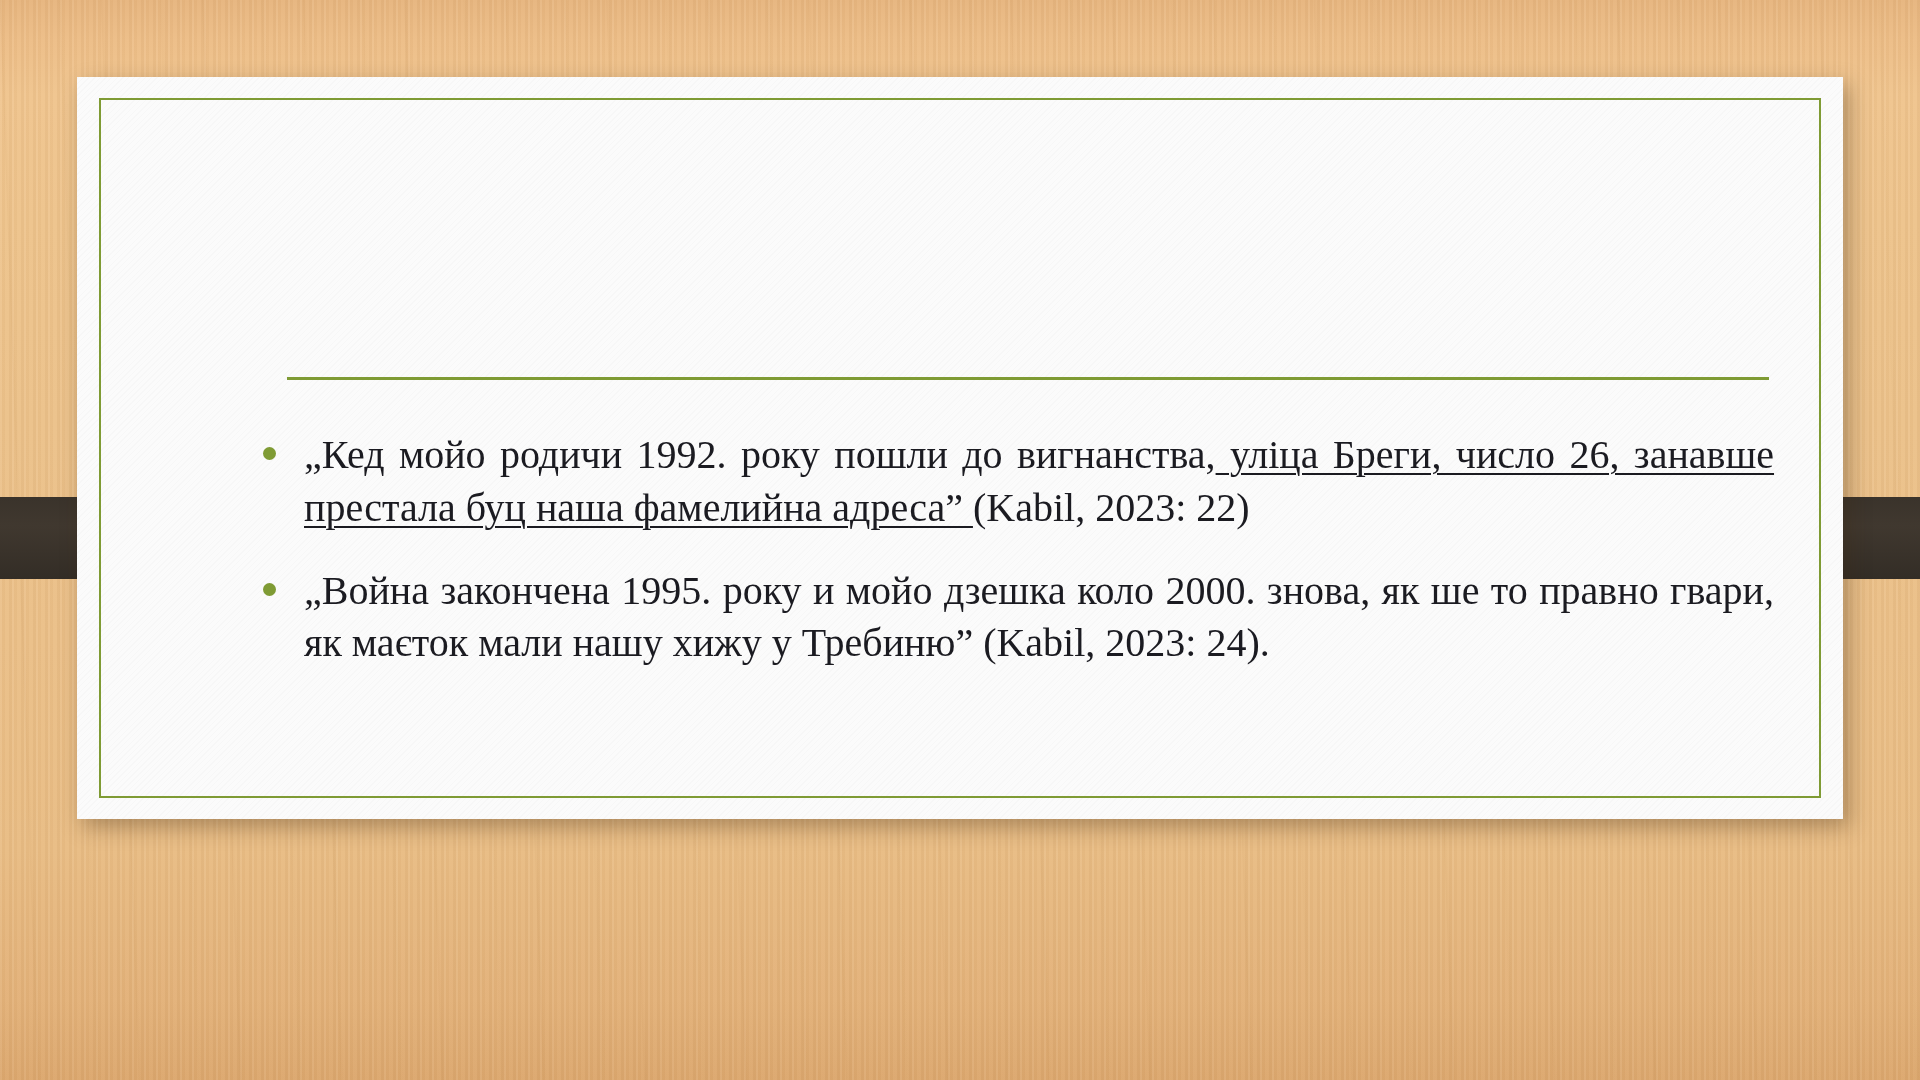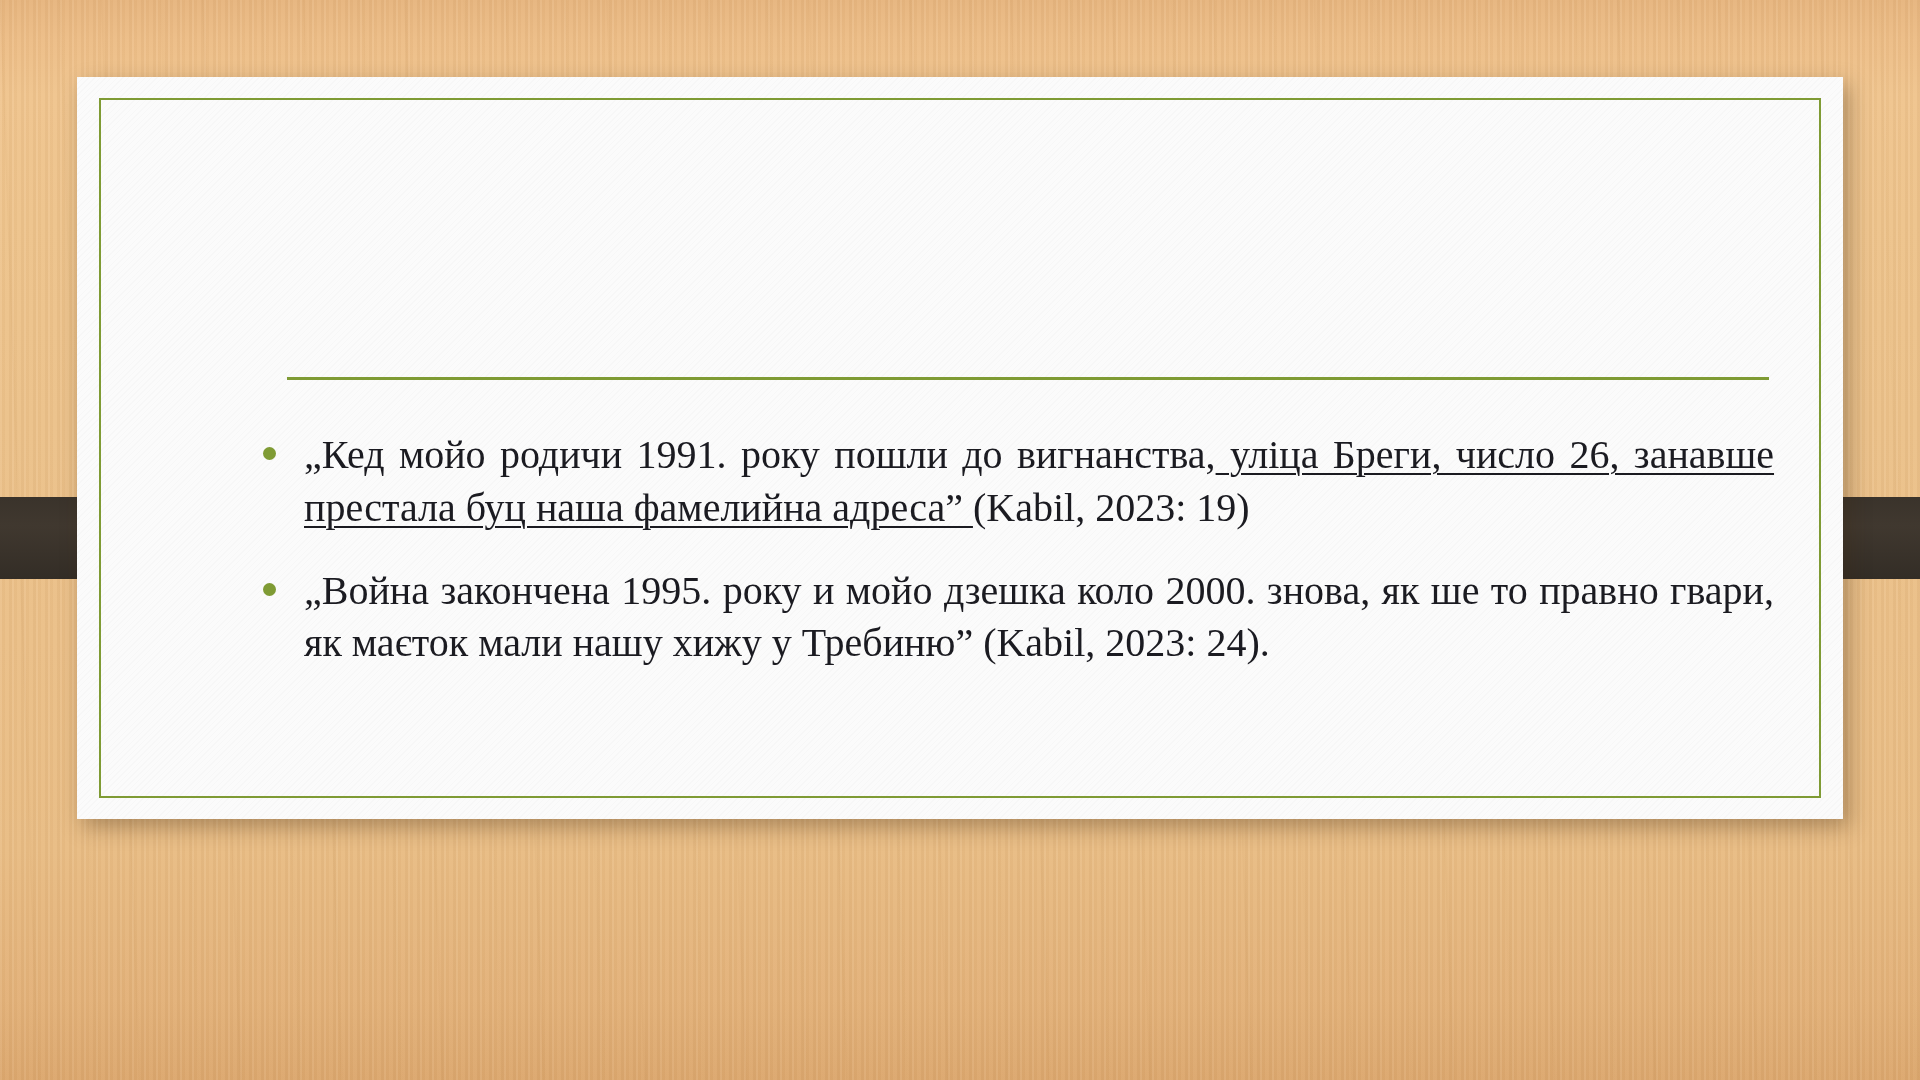"„Кед мойо родичи 1991. року" span.para-text { text: 1991 -> 1992 }
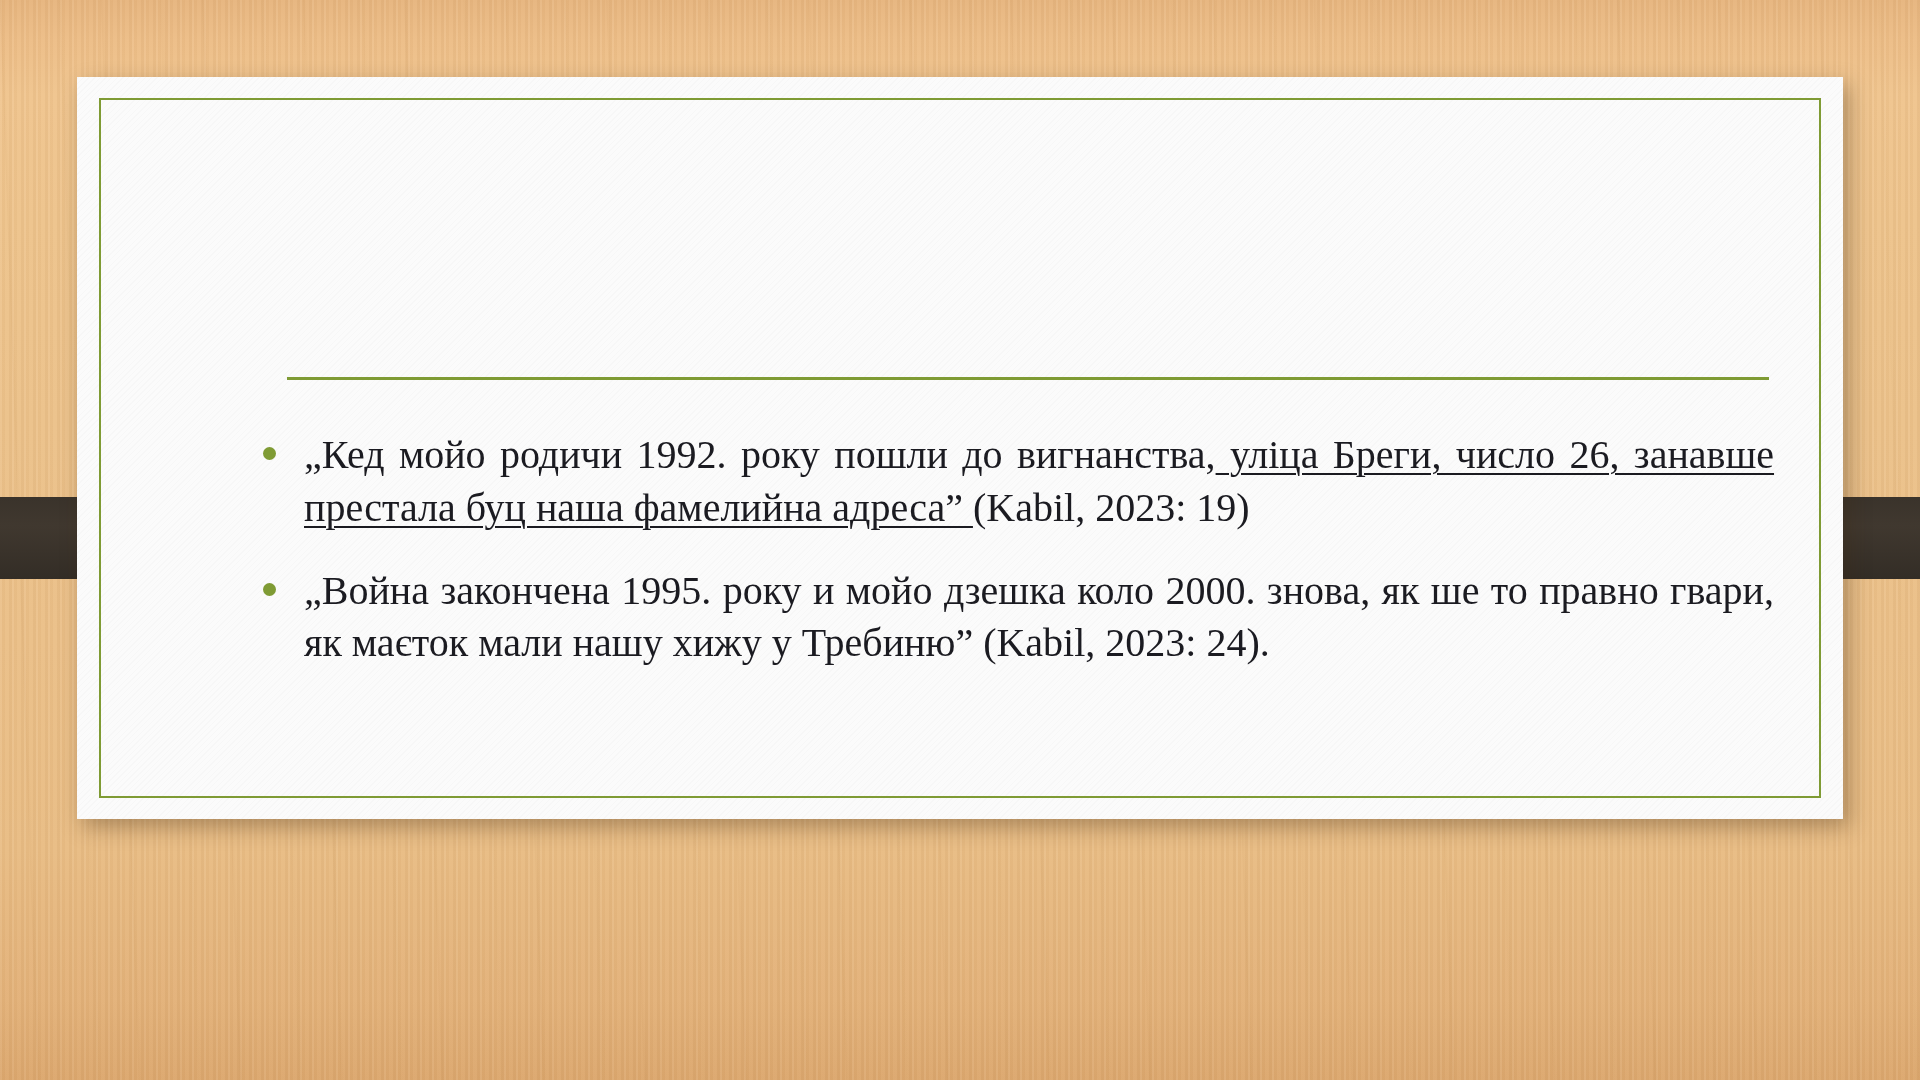"(Kabil, 2023: 19)" span.para-text { text: 19 -> 22 }
